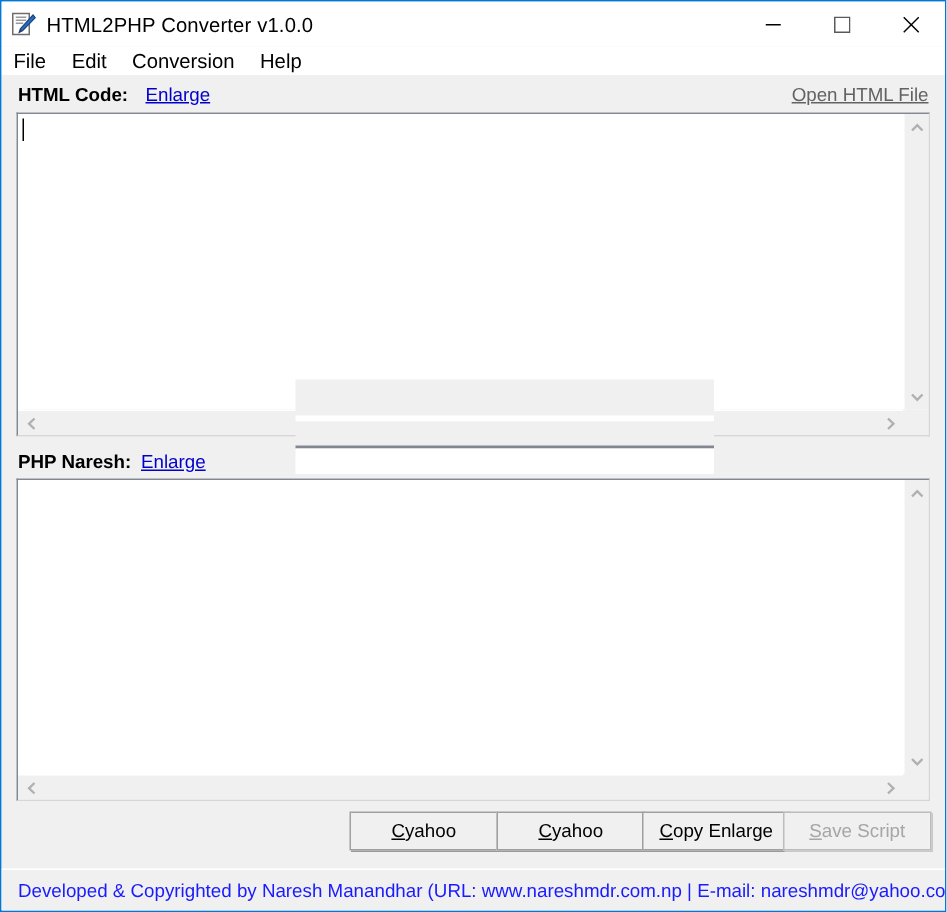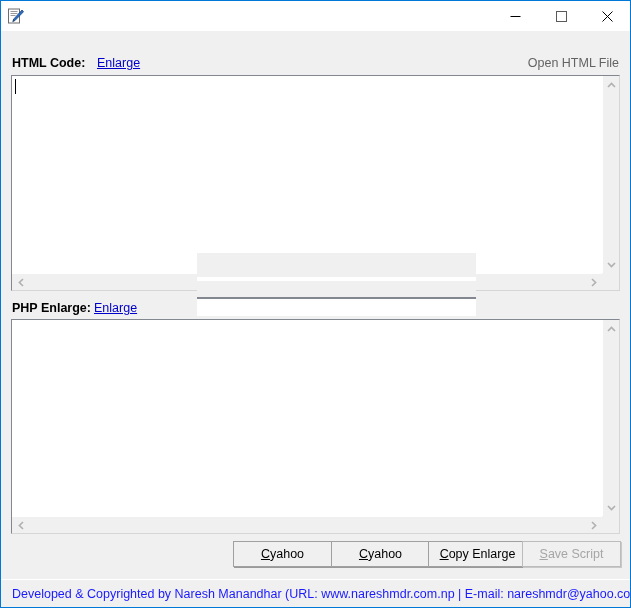"HTML2PHP Converter v1.0.0" div { html: none -> <div>HTML2PHP Converter v1.0.0</div> }
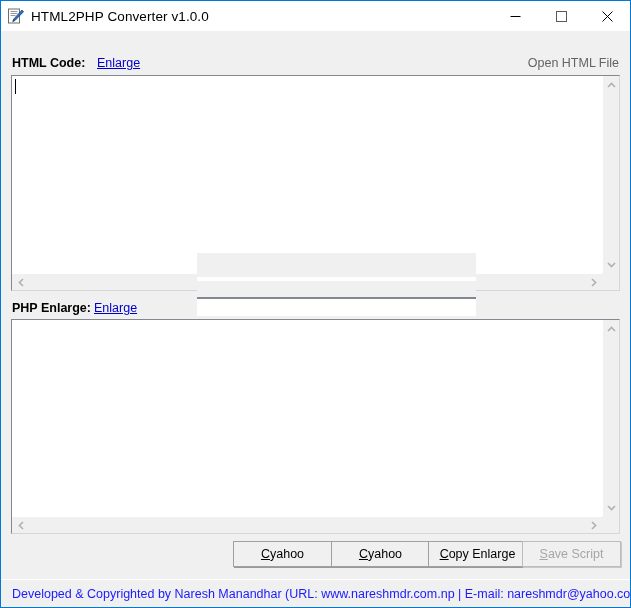"File" div { html: none -> <div> <div>File</div> <div>Edit</div> <div>Conversion</div> <div>Help</div> </div> }
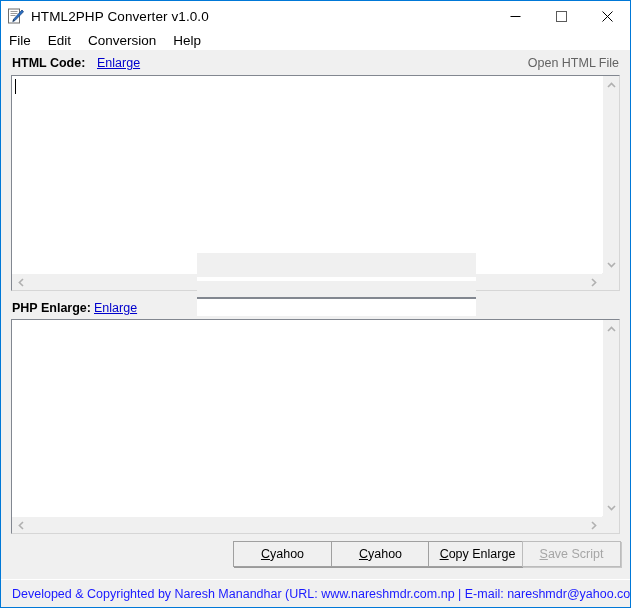"Open HTML File" .link-muted { text-decoration: none -> underline }
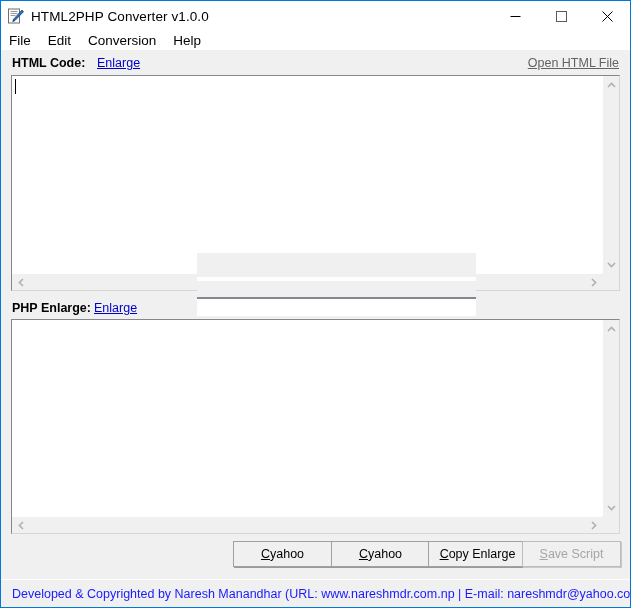"PHP Enlarge:" div.sect-label { text: Enlarge -> Naresh }
